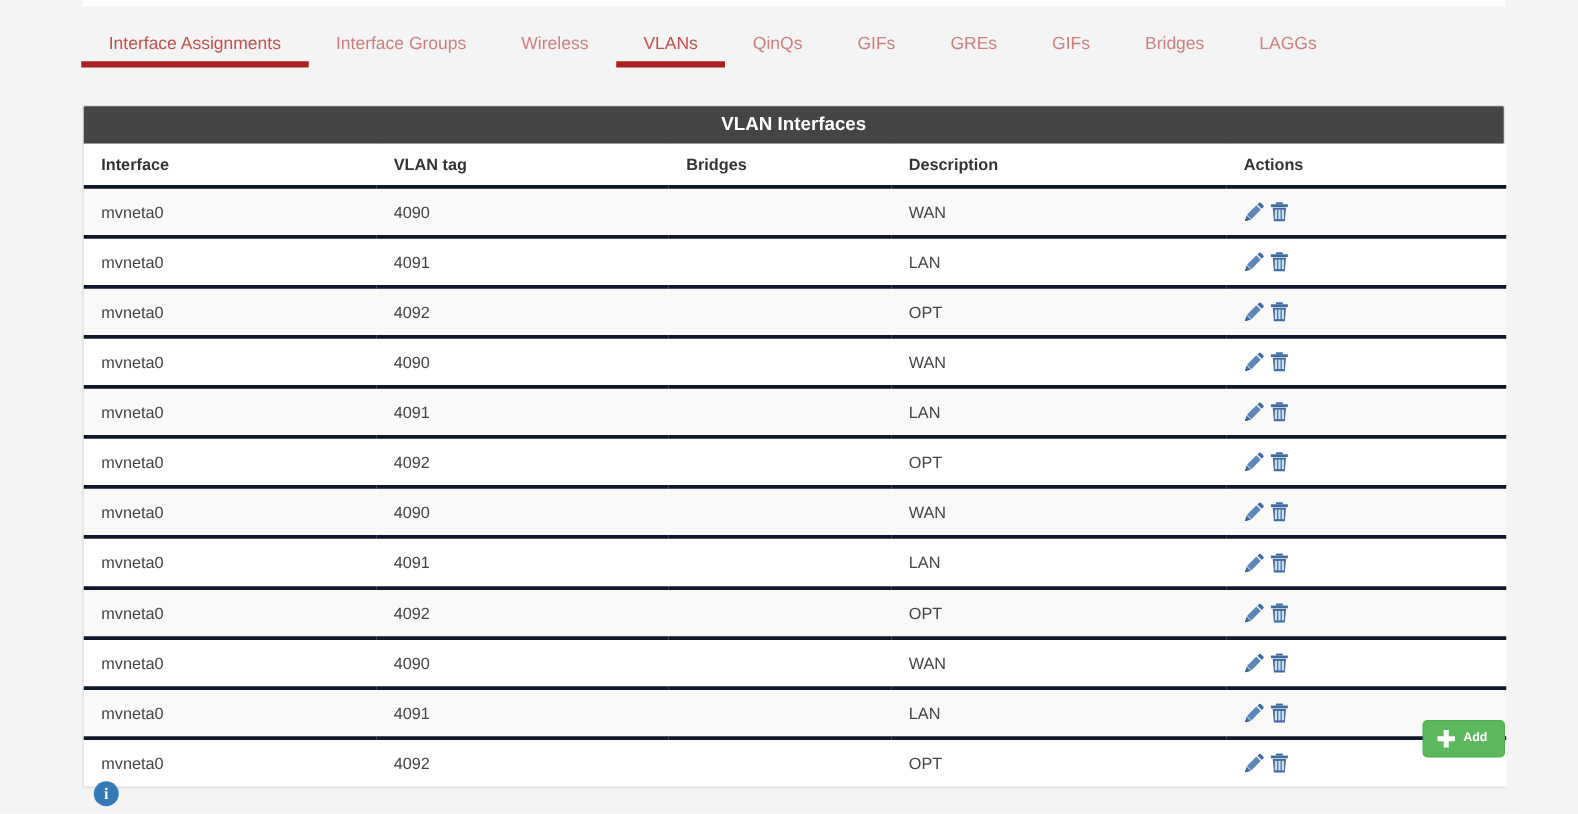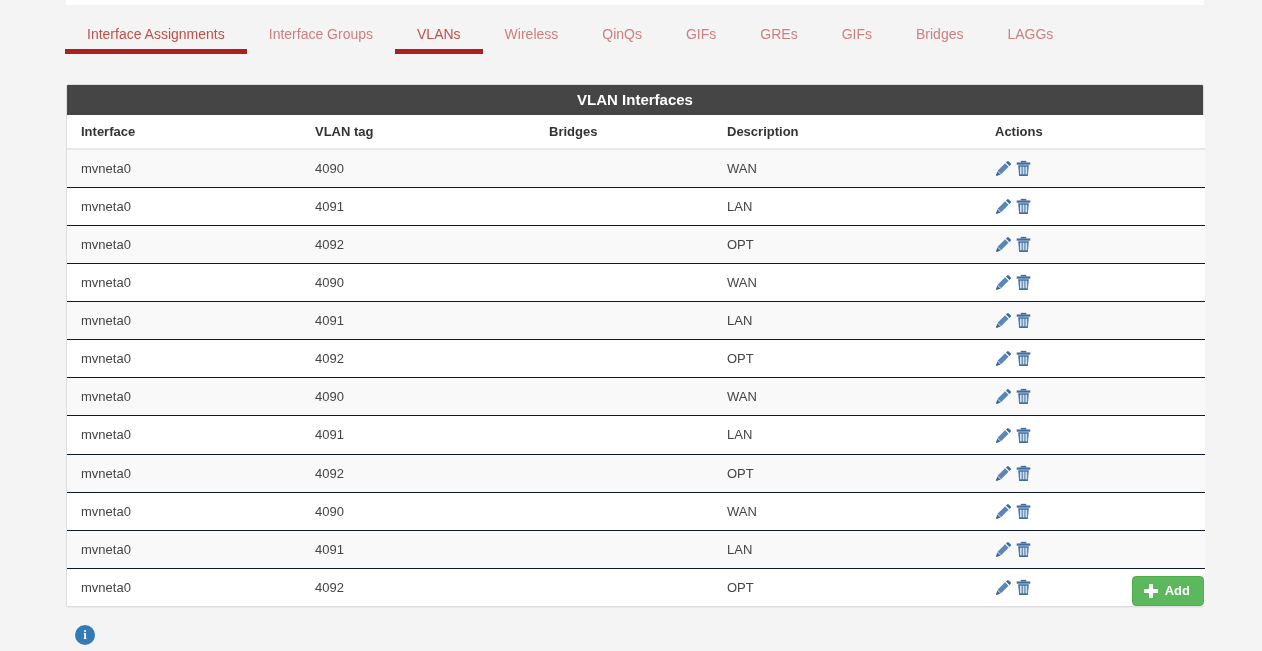"VLANs" div.tab { order: before "Wireless" -> after "Wireless" }
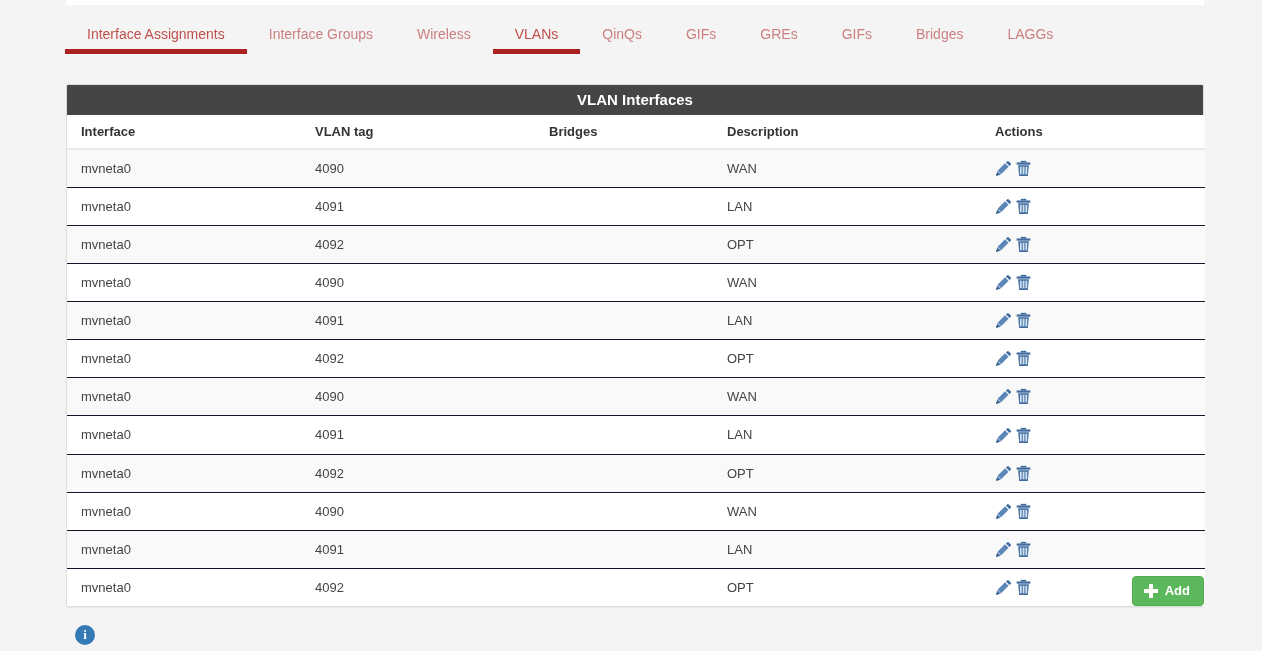"mvneta0" table.vlan-table td { border-top: 1px solid #0f172a -> 3px solid #0f172a }
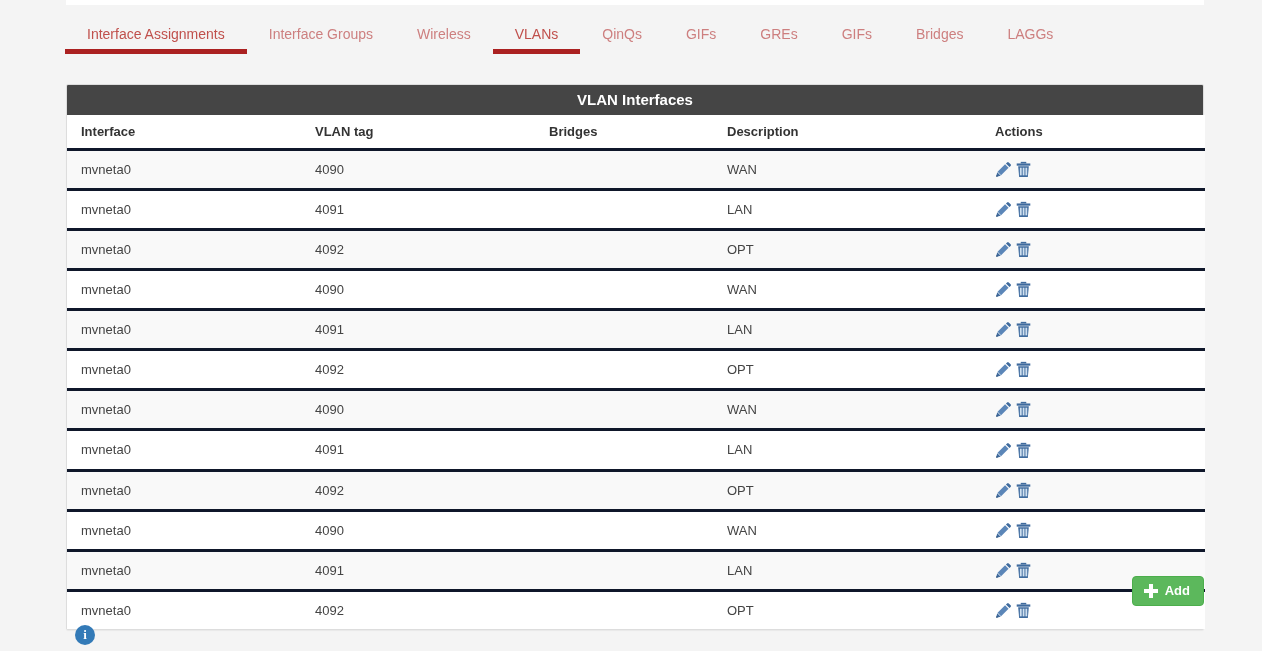"Add" .btn-add { font-size: 13px -> 10px }
